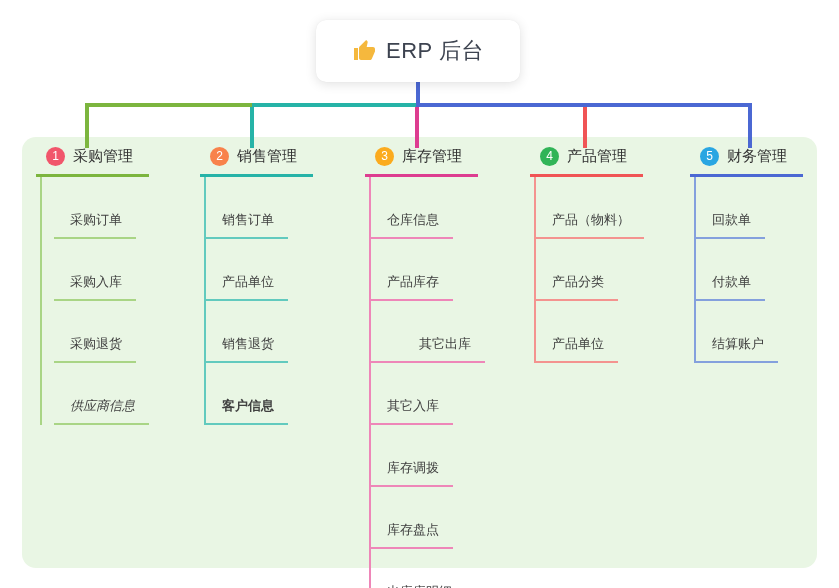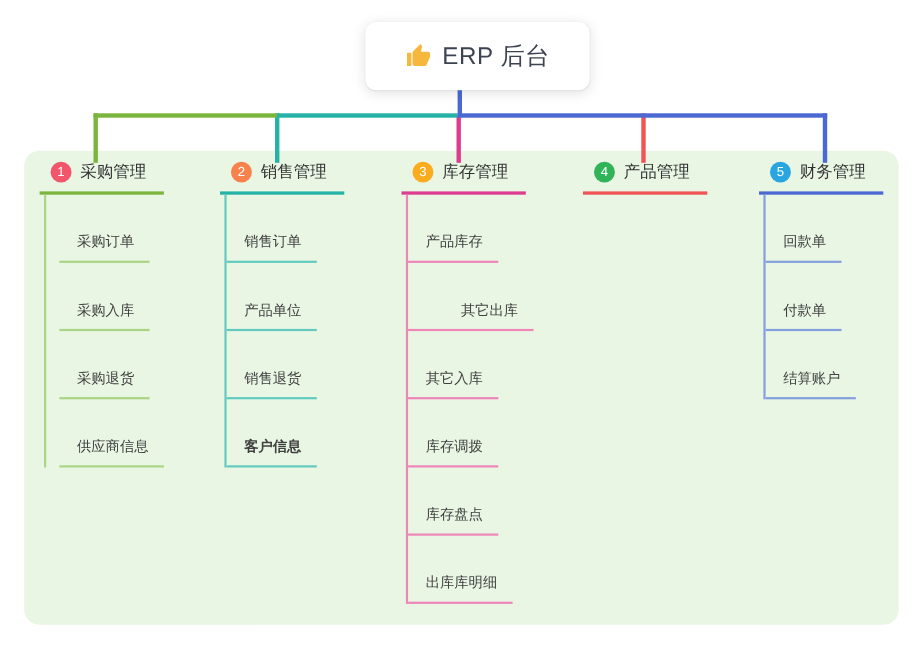"ERP 后台" .root-node { left: 332px -> 316px }
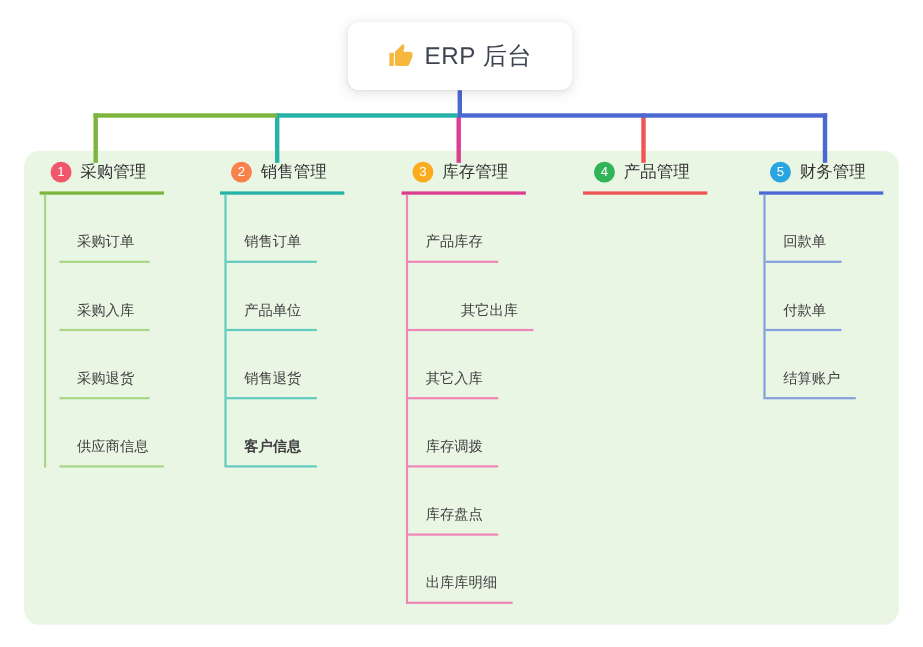"仓库信息" div.child { html: none -> <div> <span>仓库信息</span> </div> }
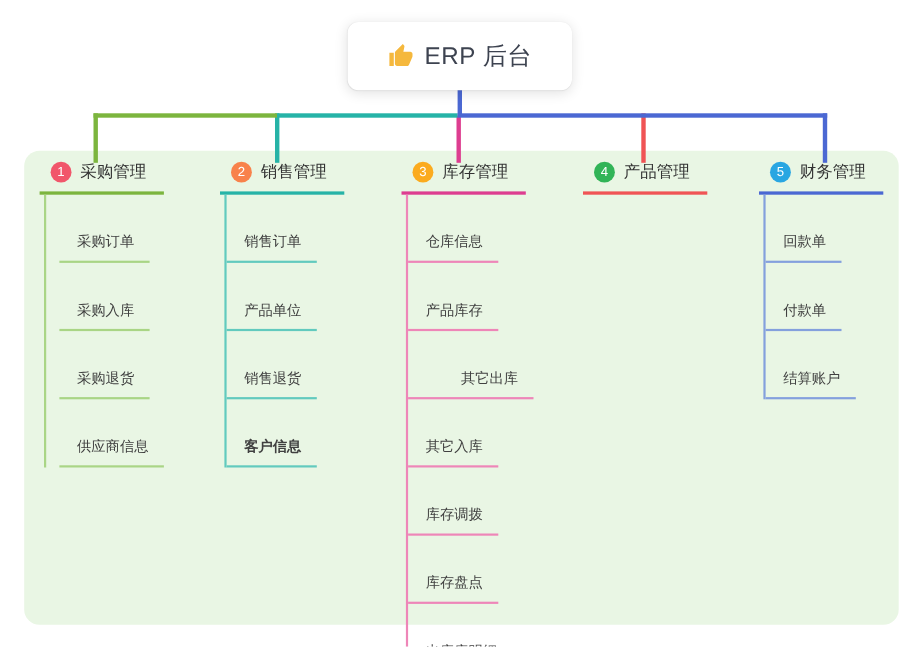"产品（物料）" div.children { html: none -> <div> <div> <span>产品（物料）</span> </div> <div> <span>产品分类</span> </div> <div> <span>产品单位</span> </div> </div> }
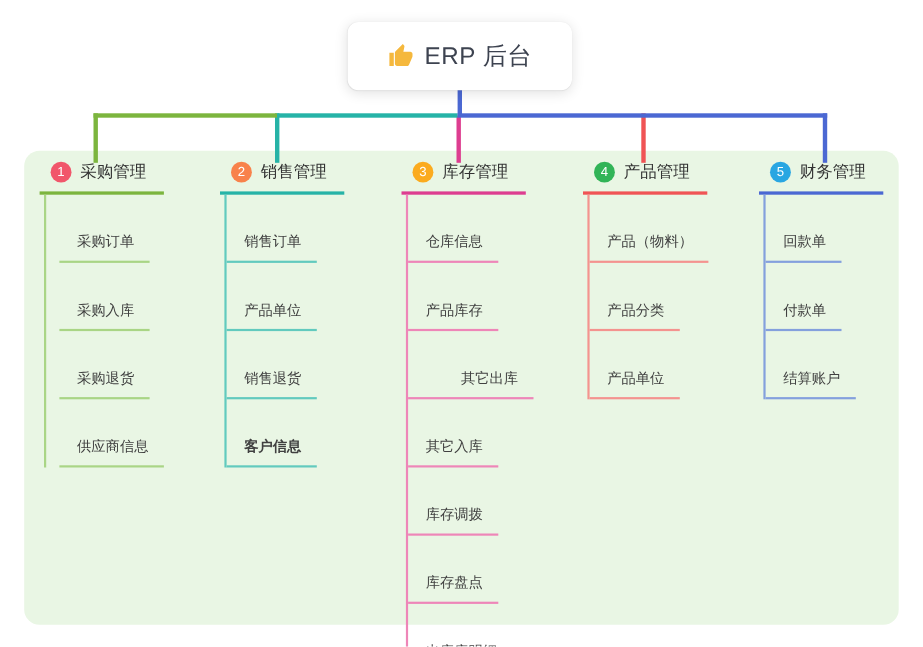"供应商信息" div.child { font-style: none -> italic }
